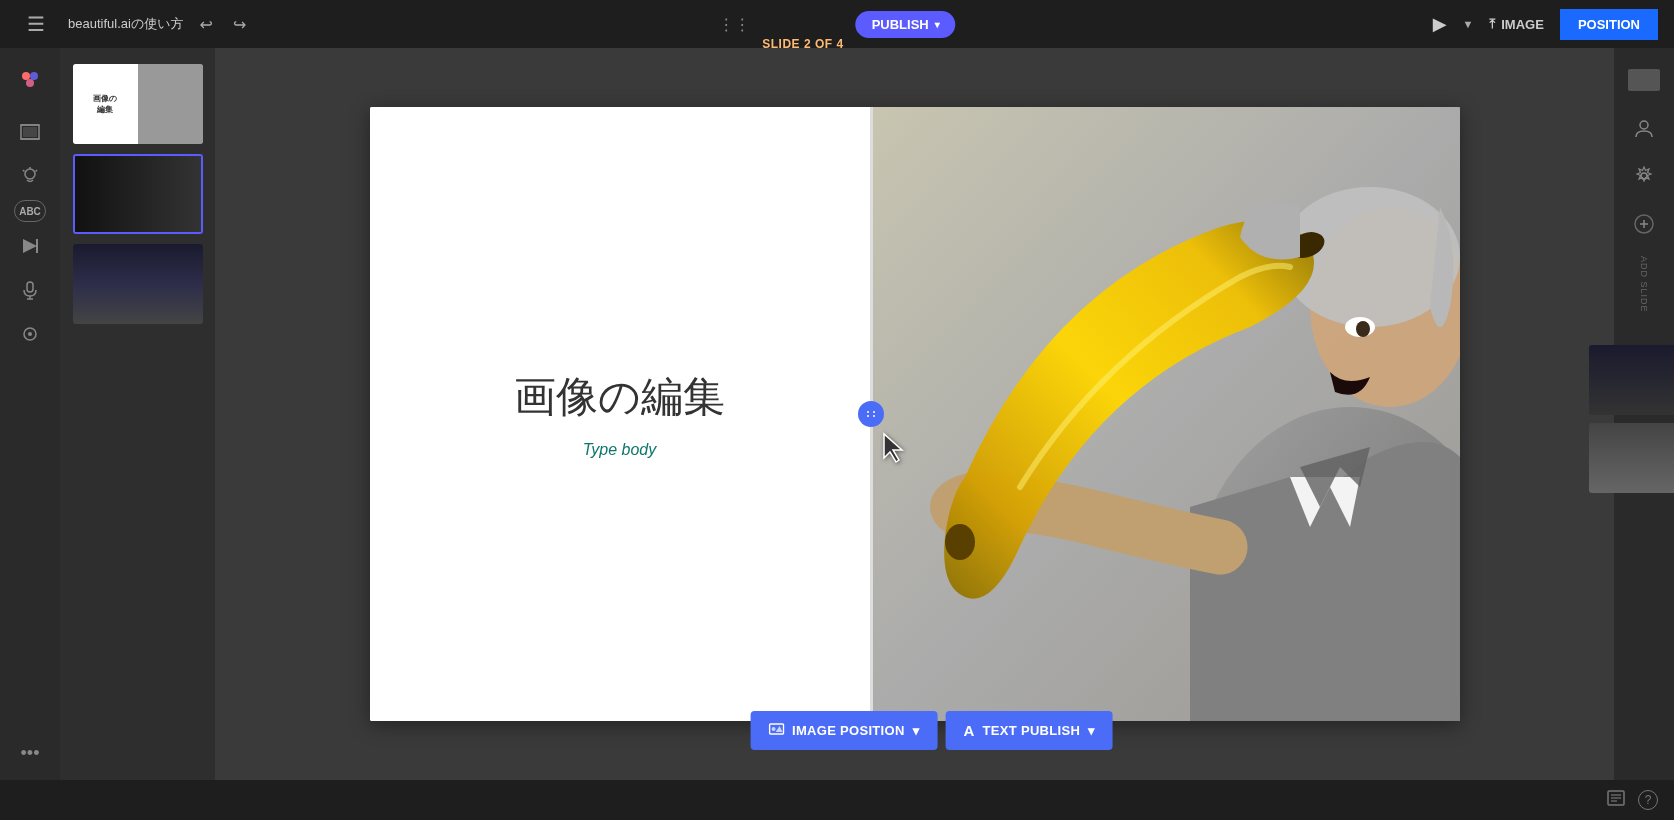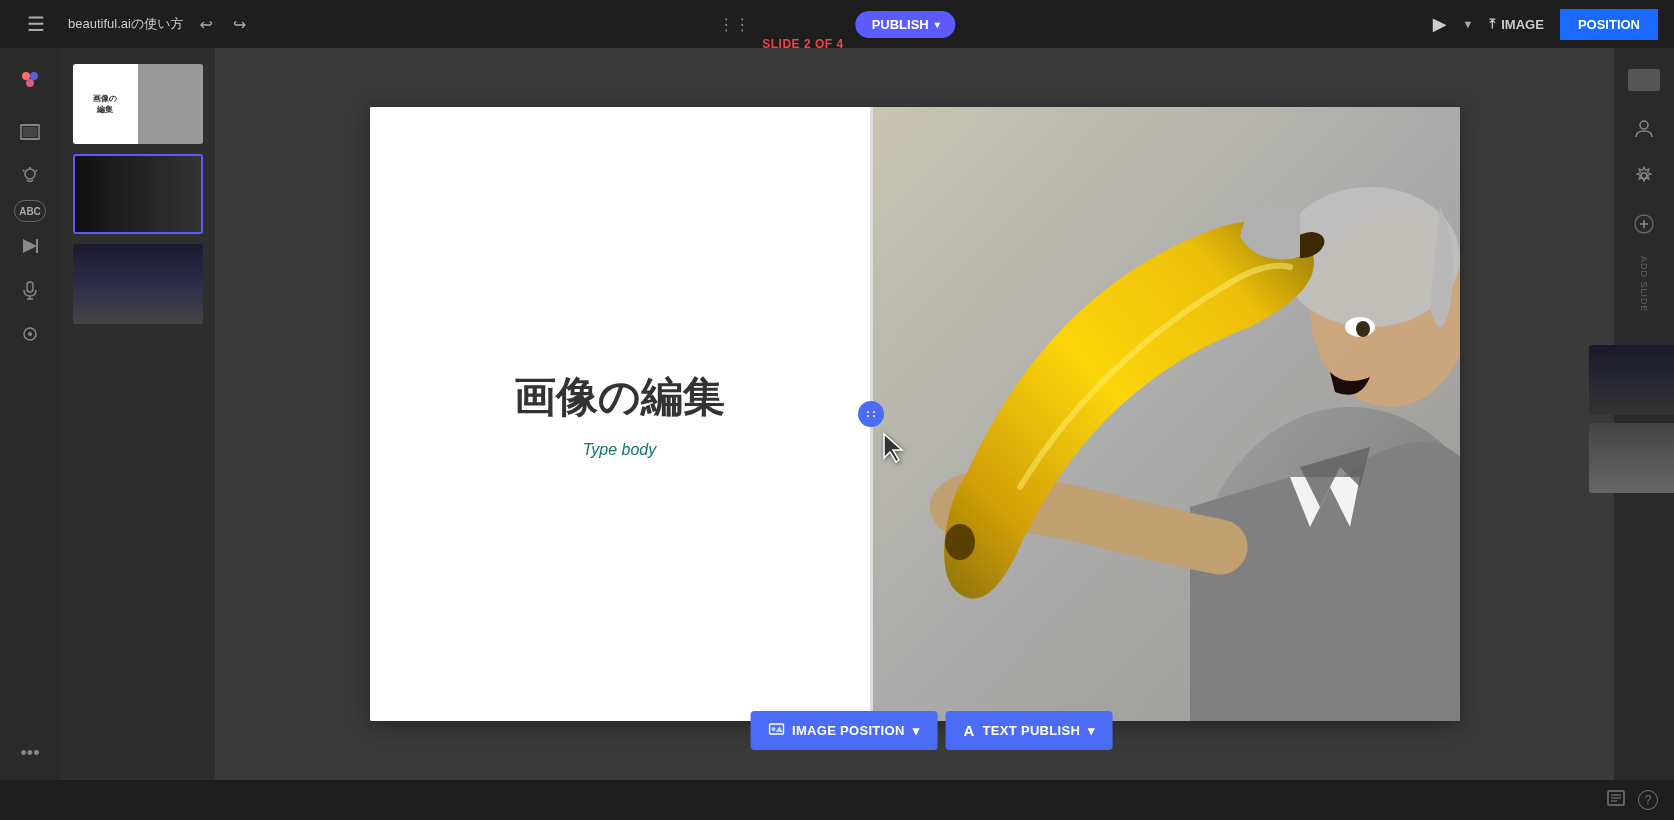"SLIDE 2 OF 4" .slide-counter { color: #ef4444 -> #fdba74 }
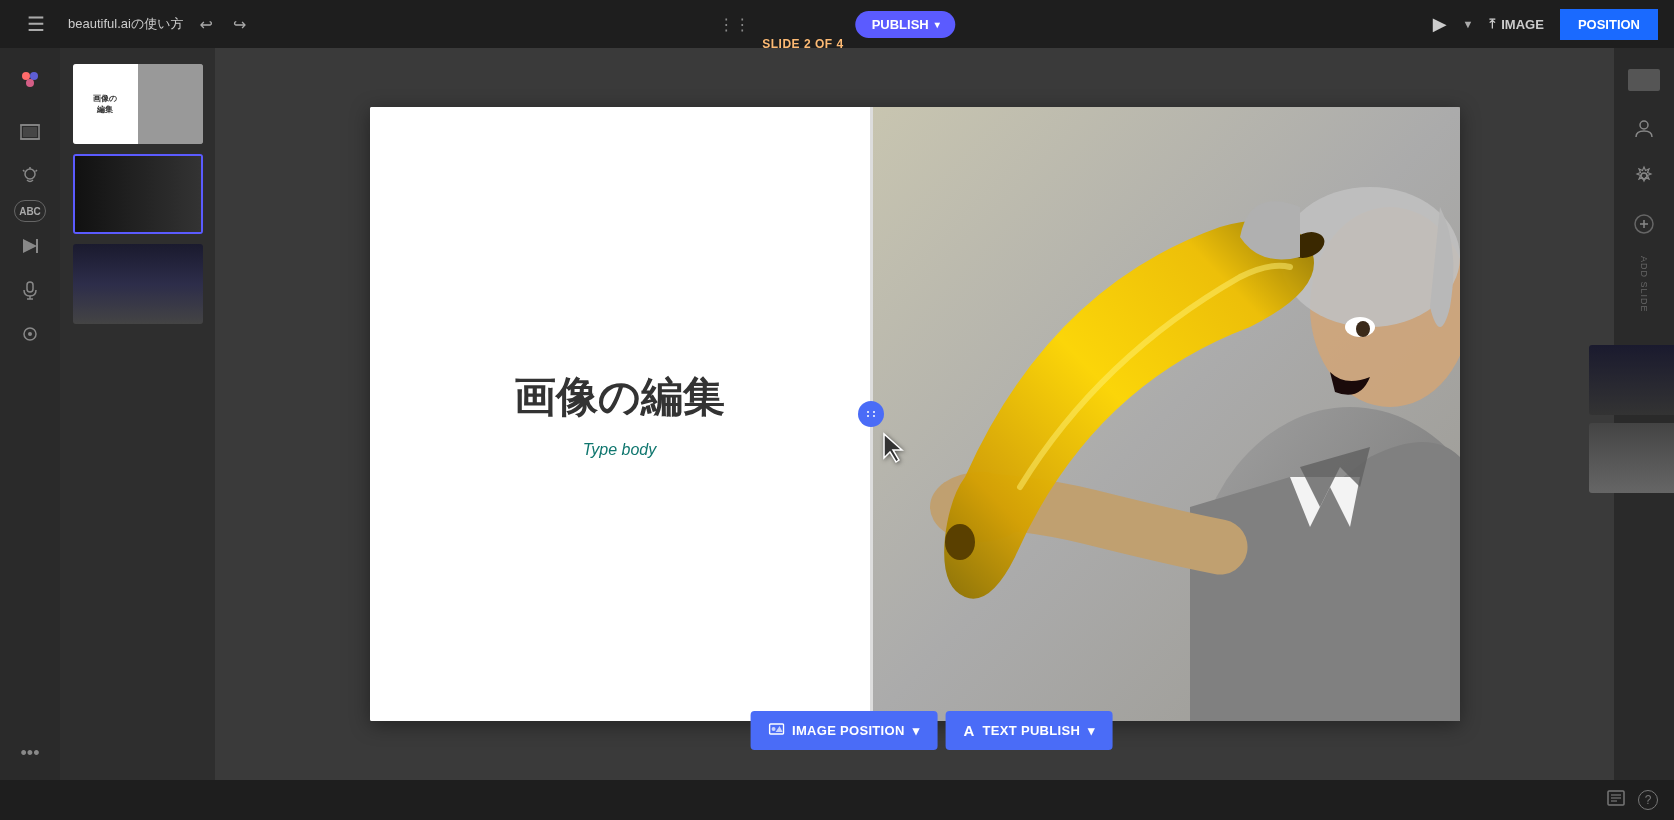"画像の編集" .slide-title { font-weight: 700 -> 400 }
